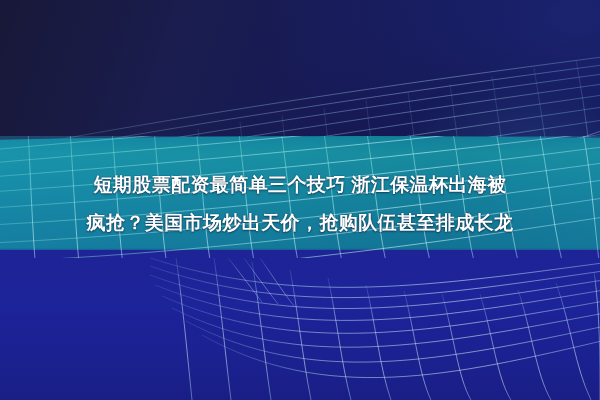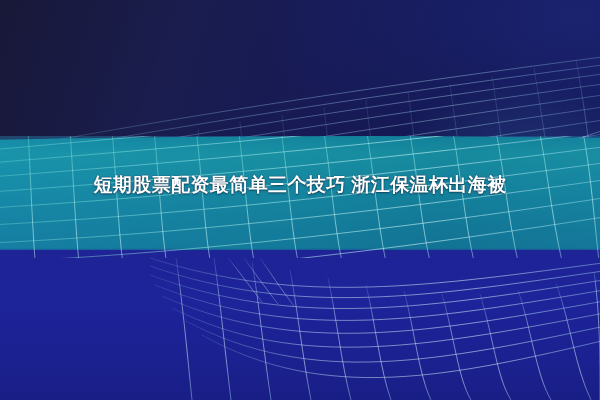"疯抢？美国市场炒出天价，抢购队伍甚至排成长龙" span.hl-line { html: none -> <span>疯抢？美国市场炒出天价，抢购队伍甚至排成长龙</span> }
